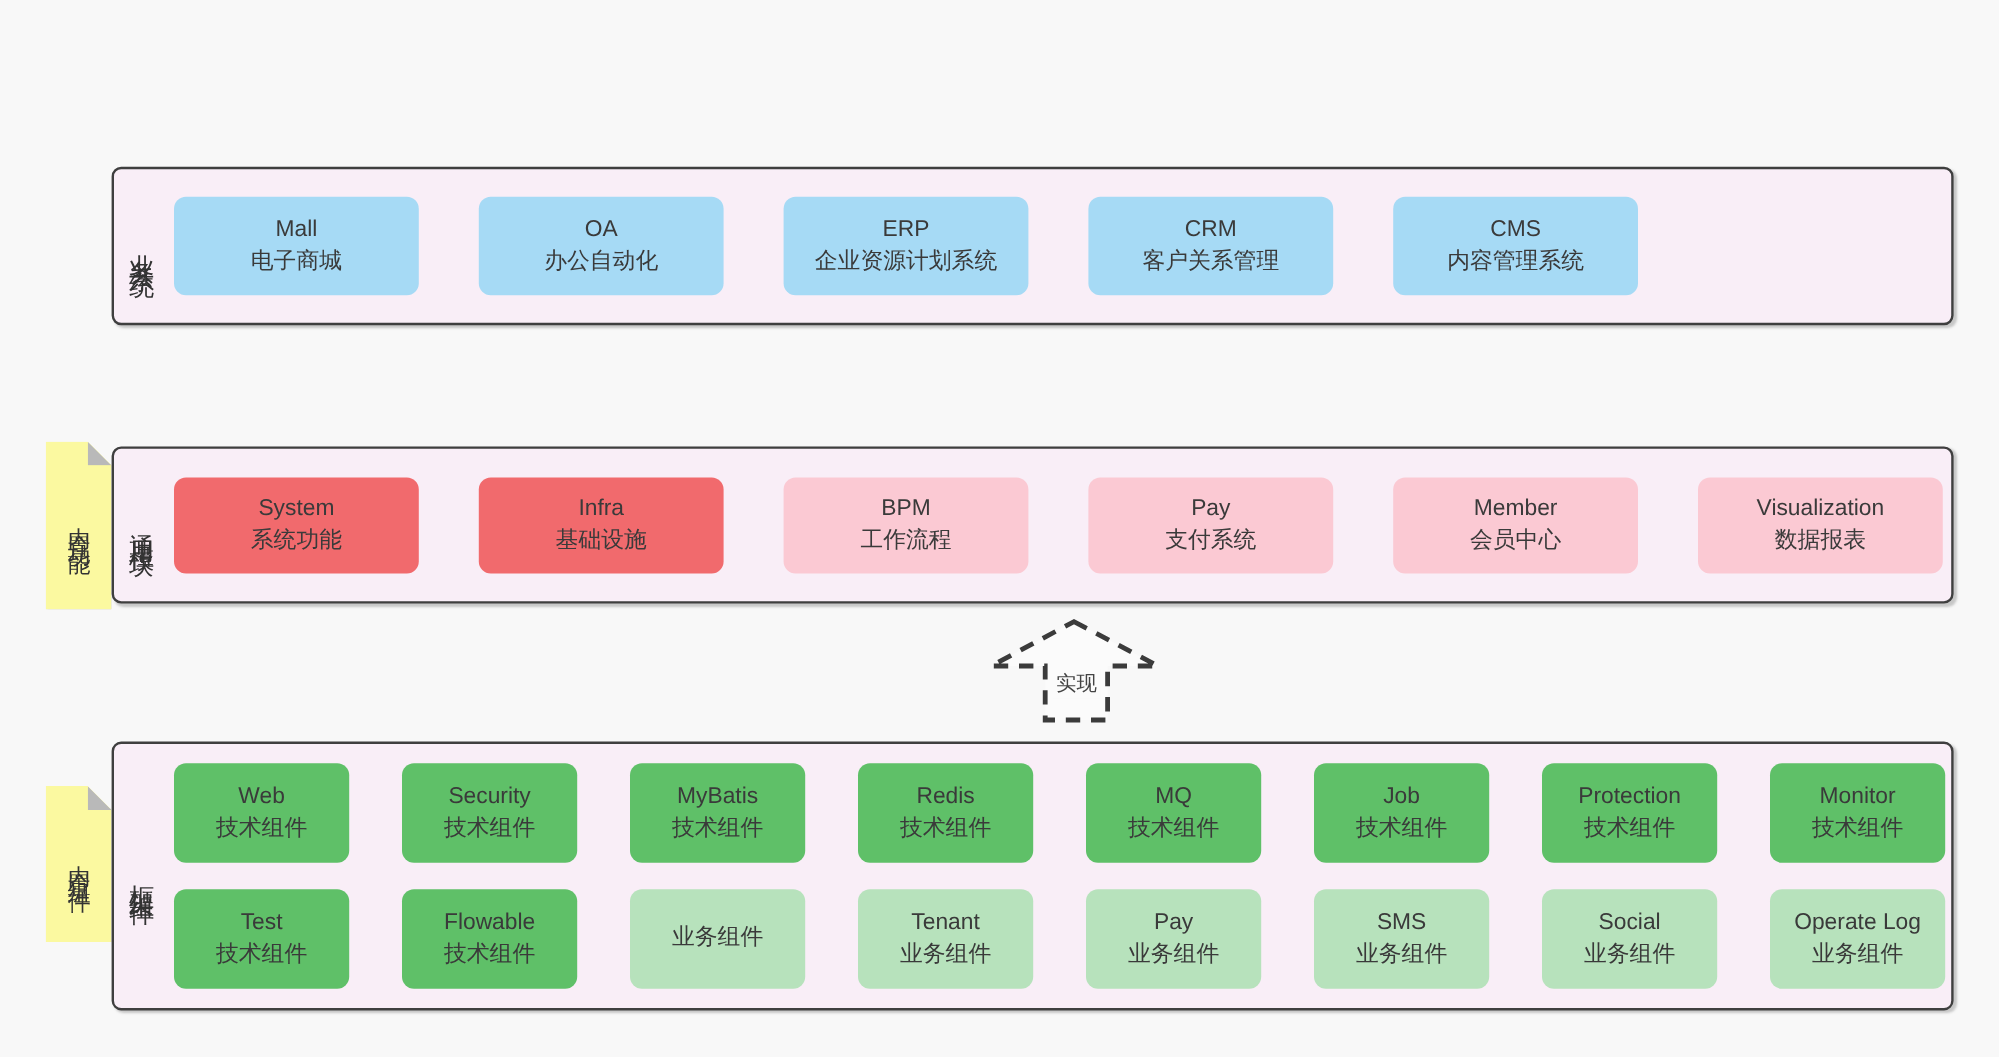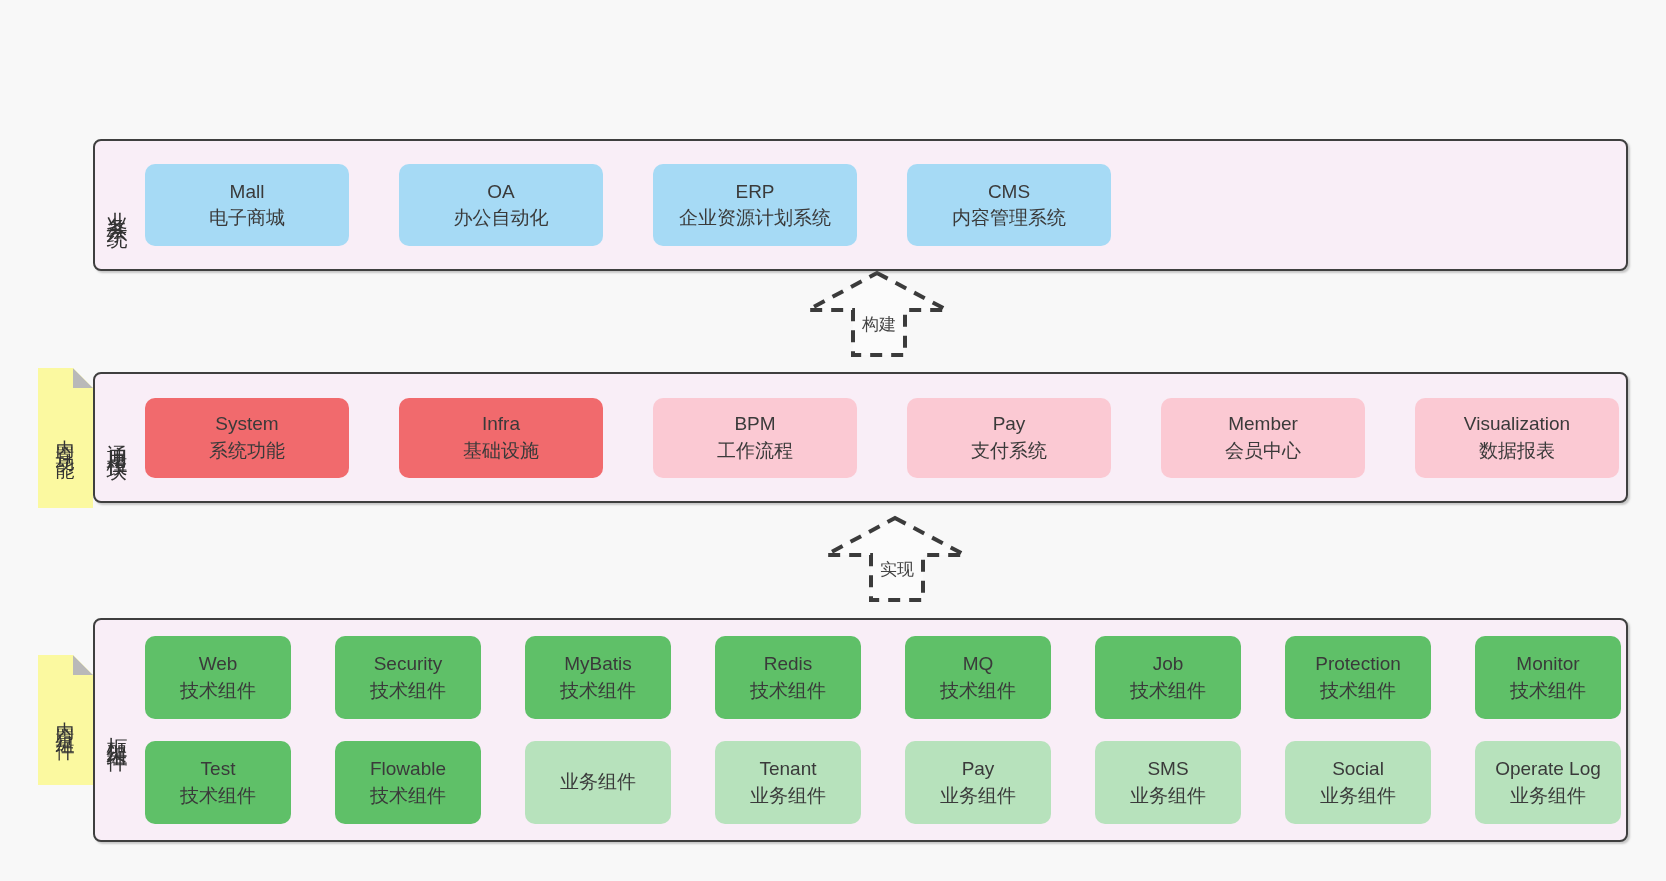"CRM" div.box { html: none -> <div> <div>CRM</div> <div>客户关系管理</div> </div> }
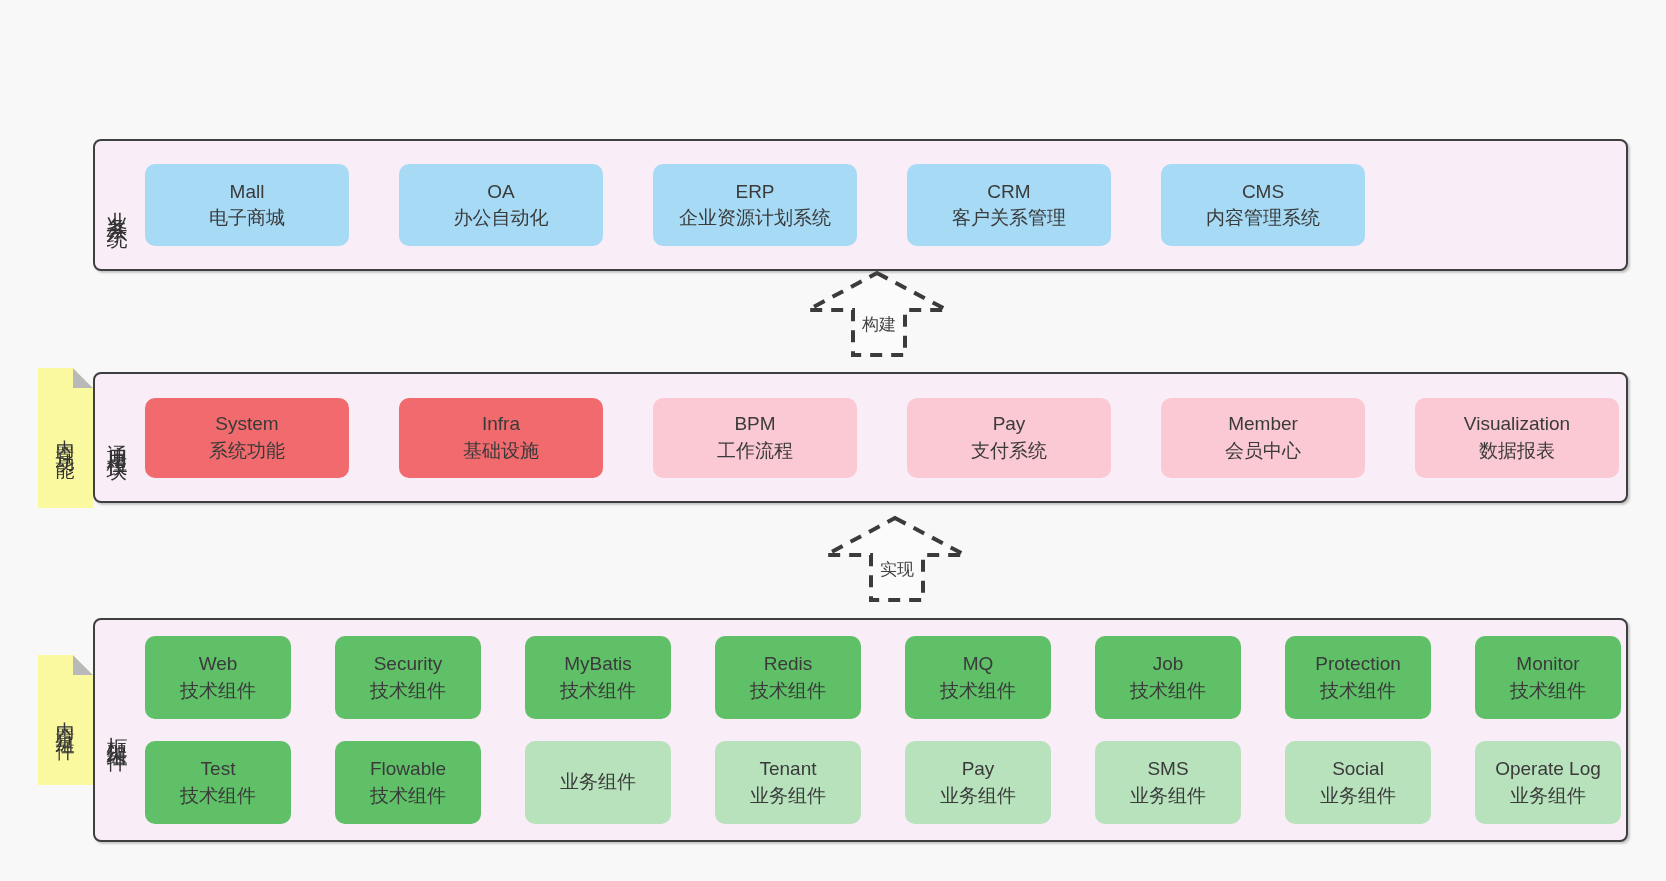"构建" div.arrow { html: <div> <svg> <polygon></polygon> </svg> <div>构建</div> </div> -> none }
